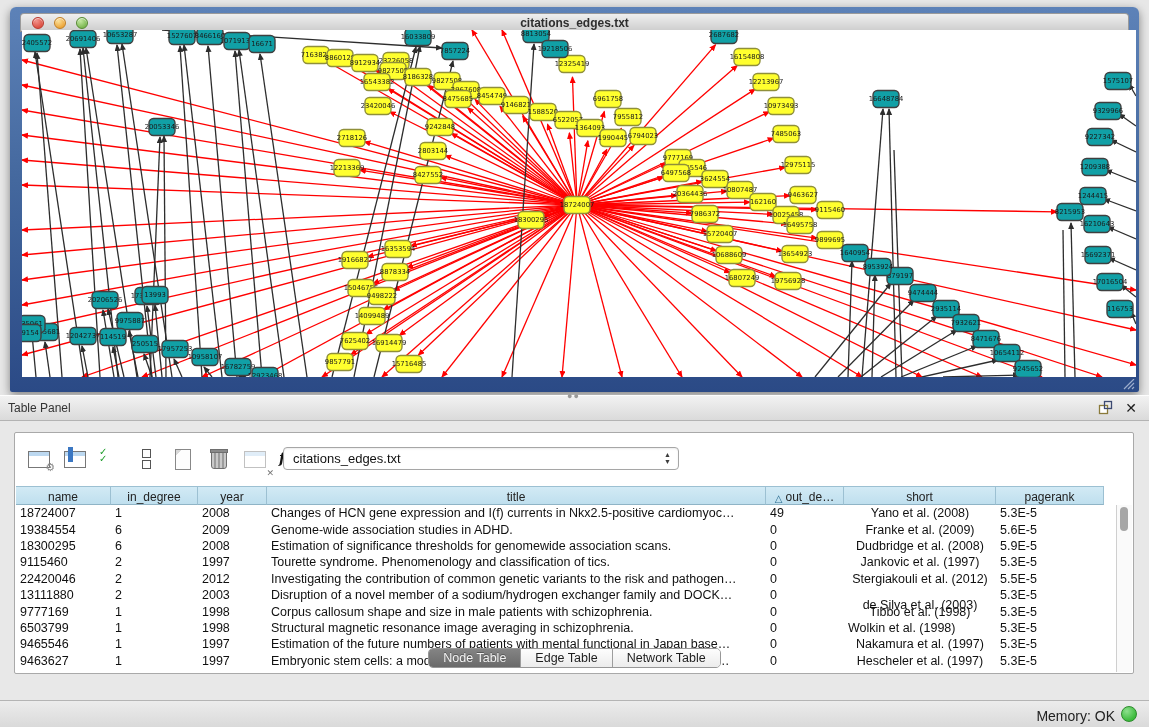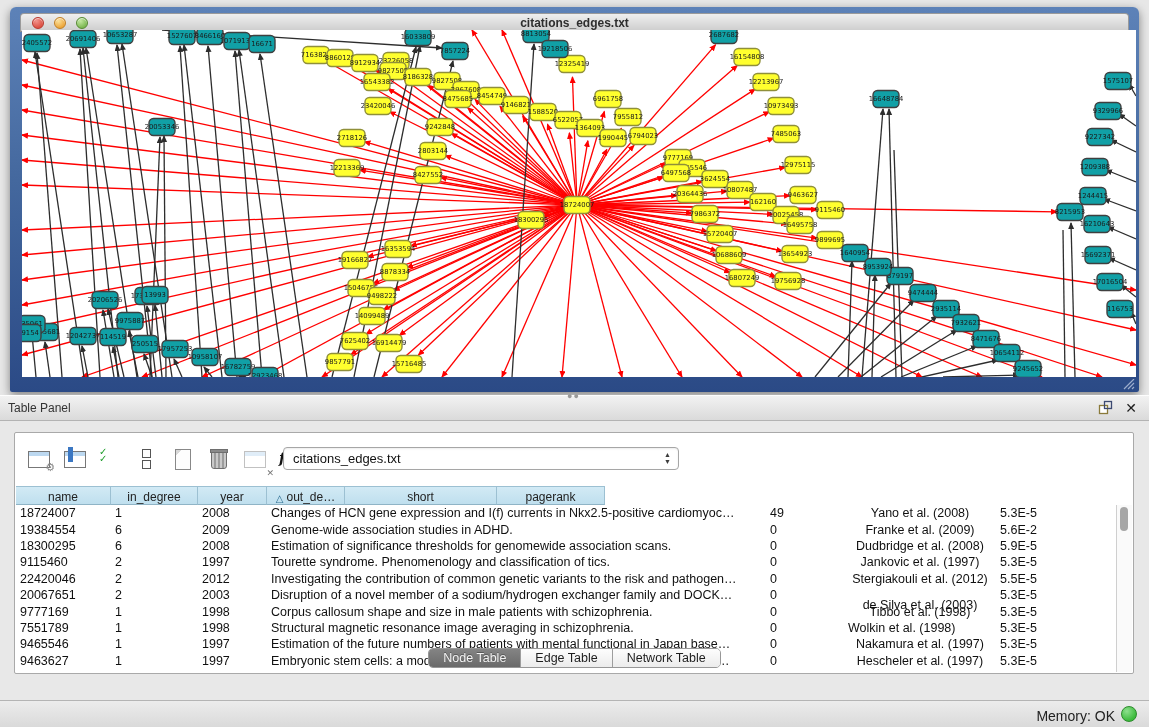"title" div.th { html: none -> <div> <span>title</span> </div> }
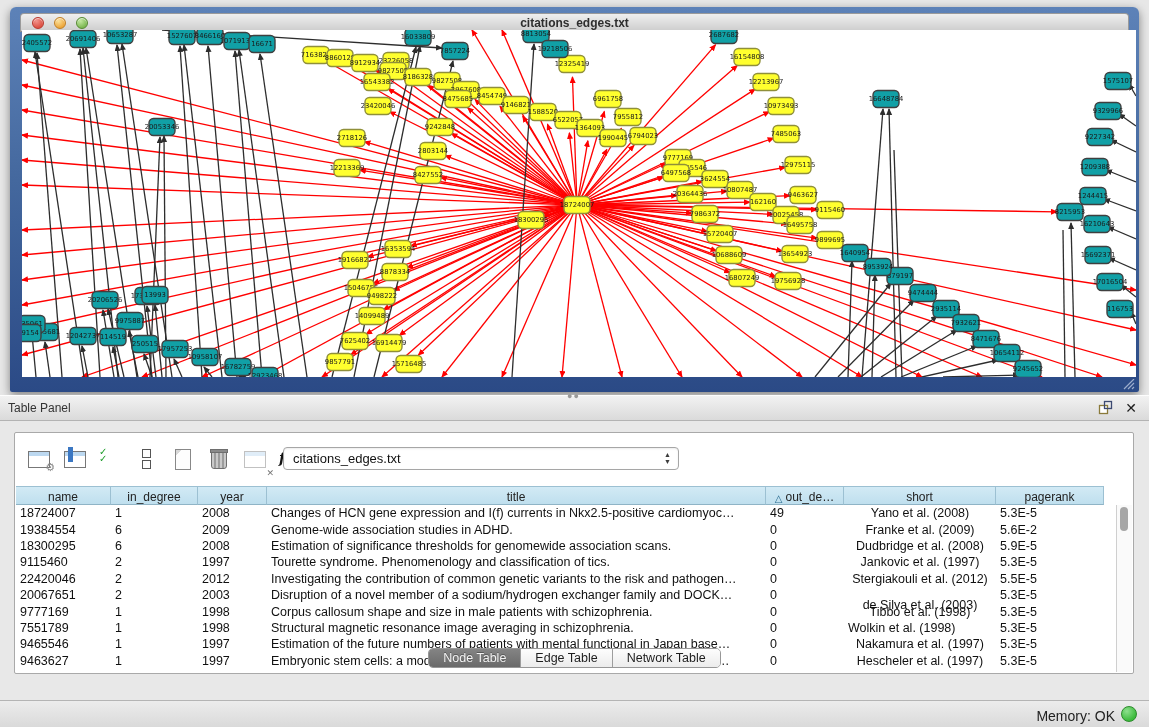"5.6E-2" div.td { text: 5.6E-2 -> 5.6E-5 }
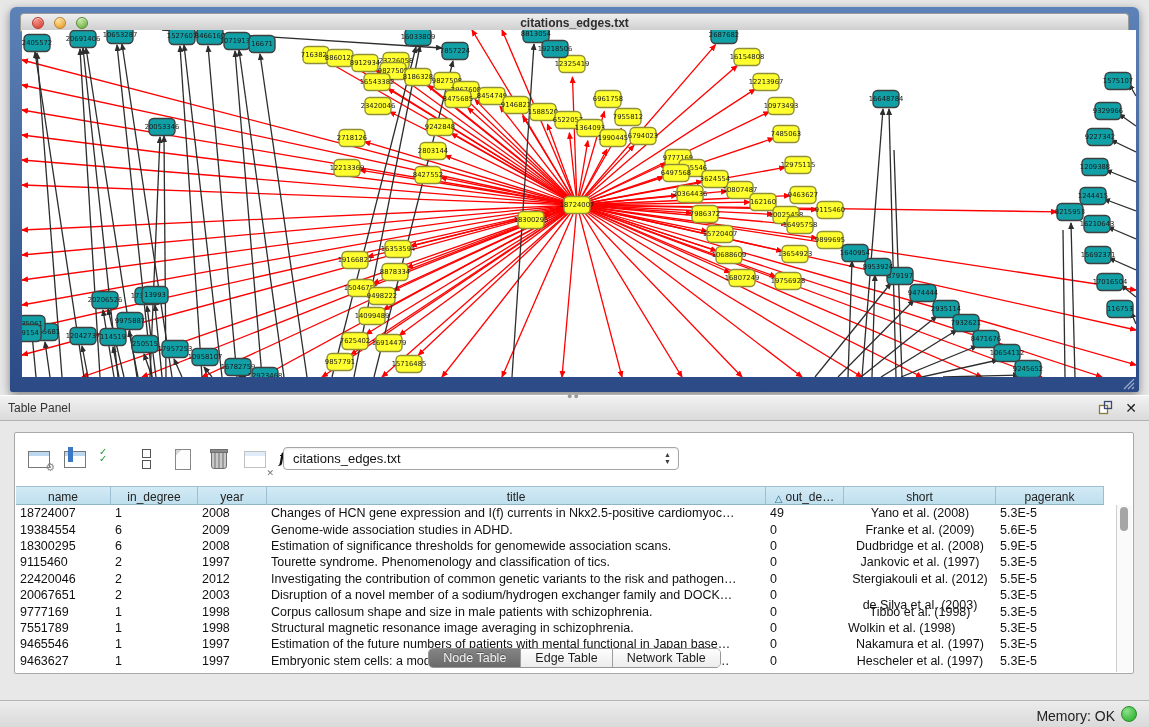"20067651" div.td { text: 20067651 -> 13111880 }
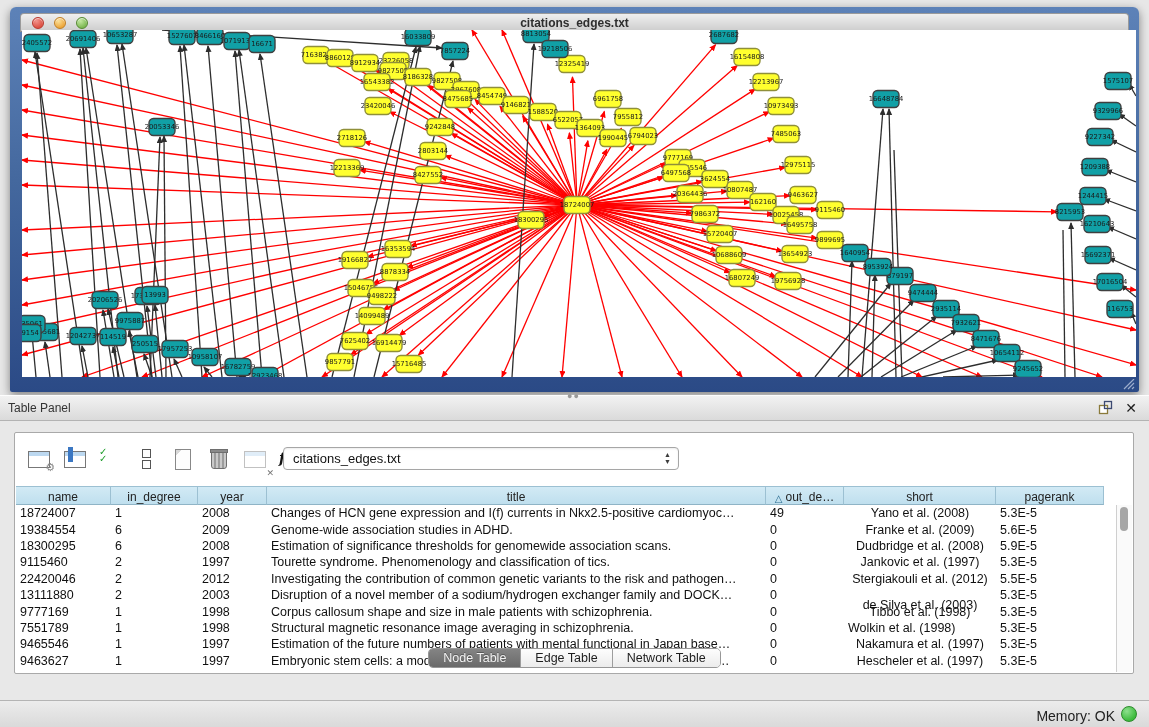"7551789" div.td { text: 7551789 -> 6503799 }
